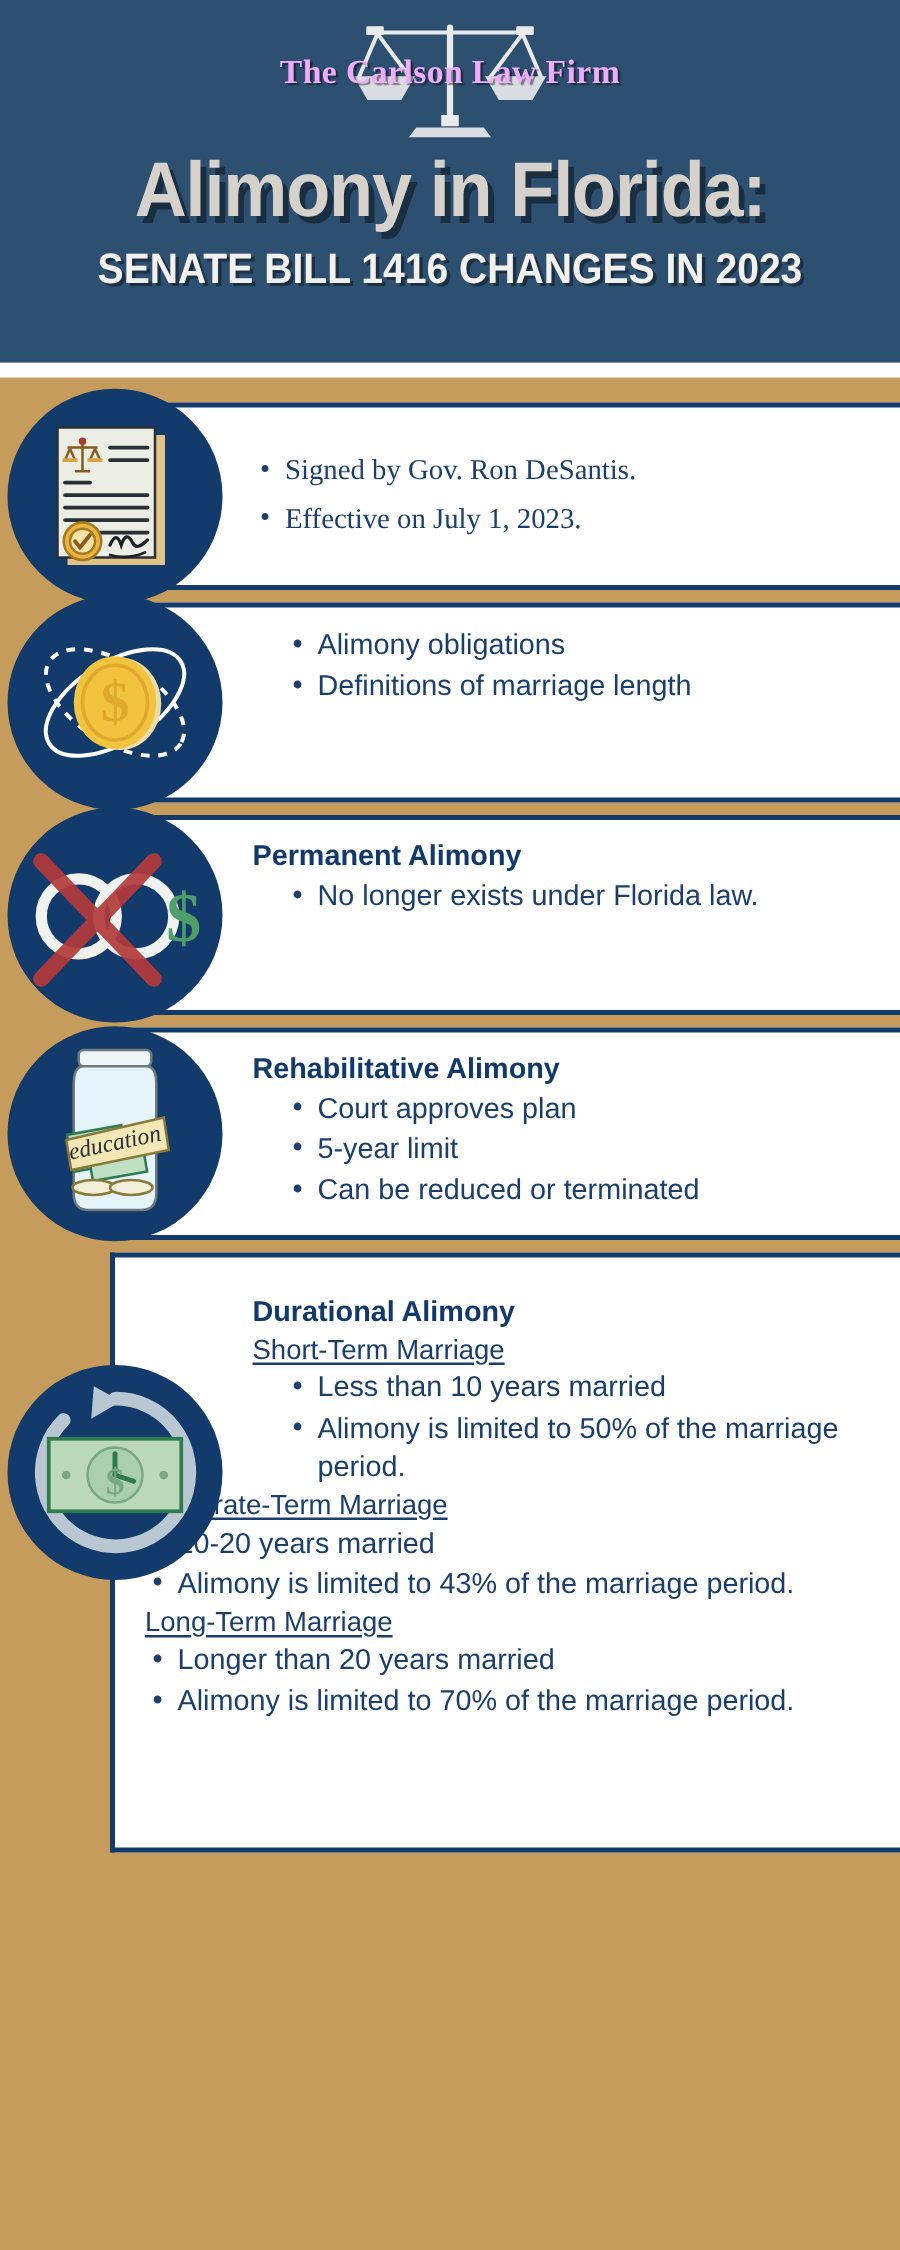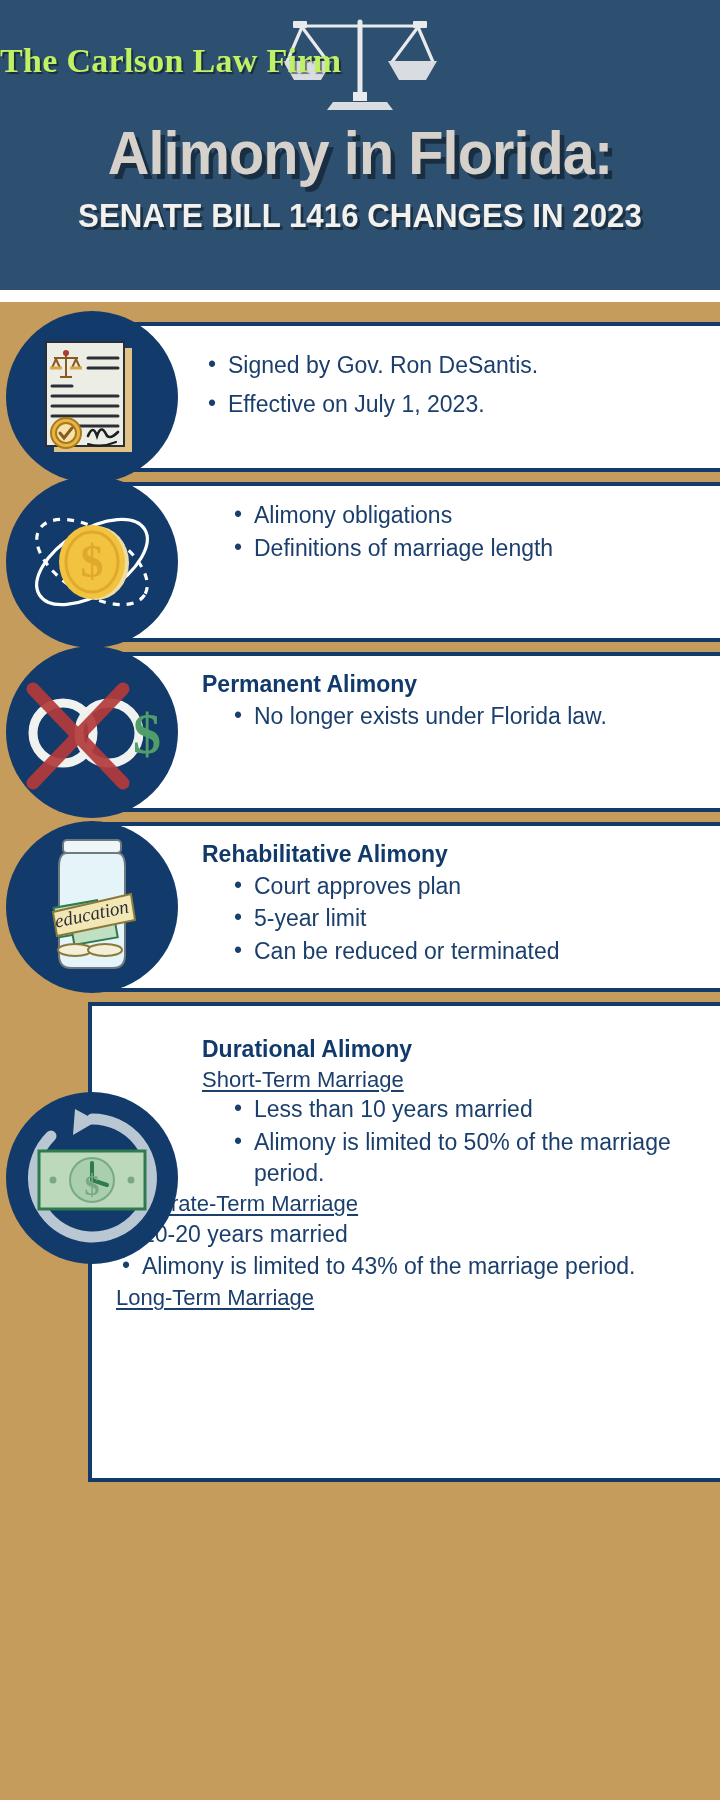"The Carlson Law Firm" #firm-name { color: #bef264 -> #f0abfc; font-size: 34px -> 27px; text-align: left -> center }
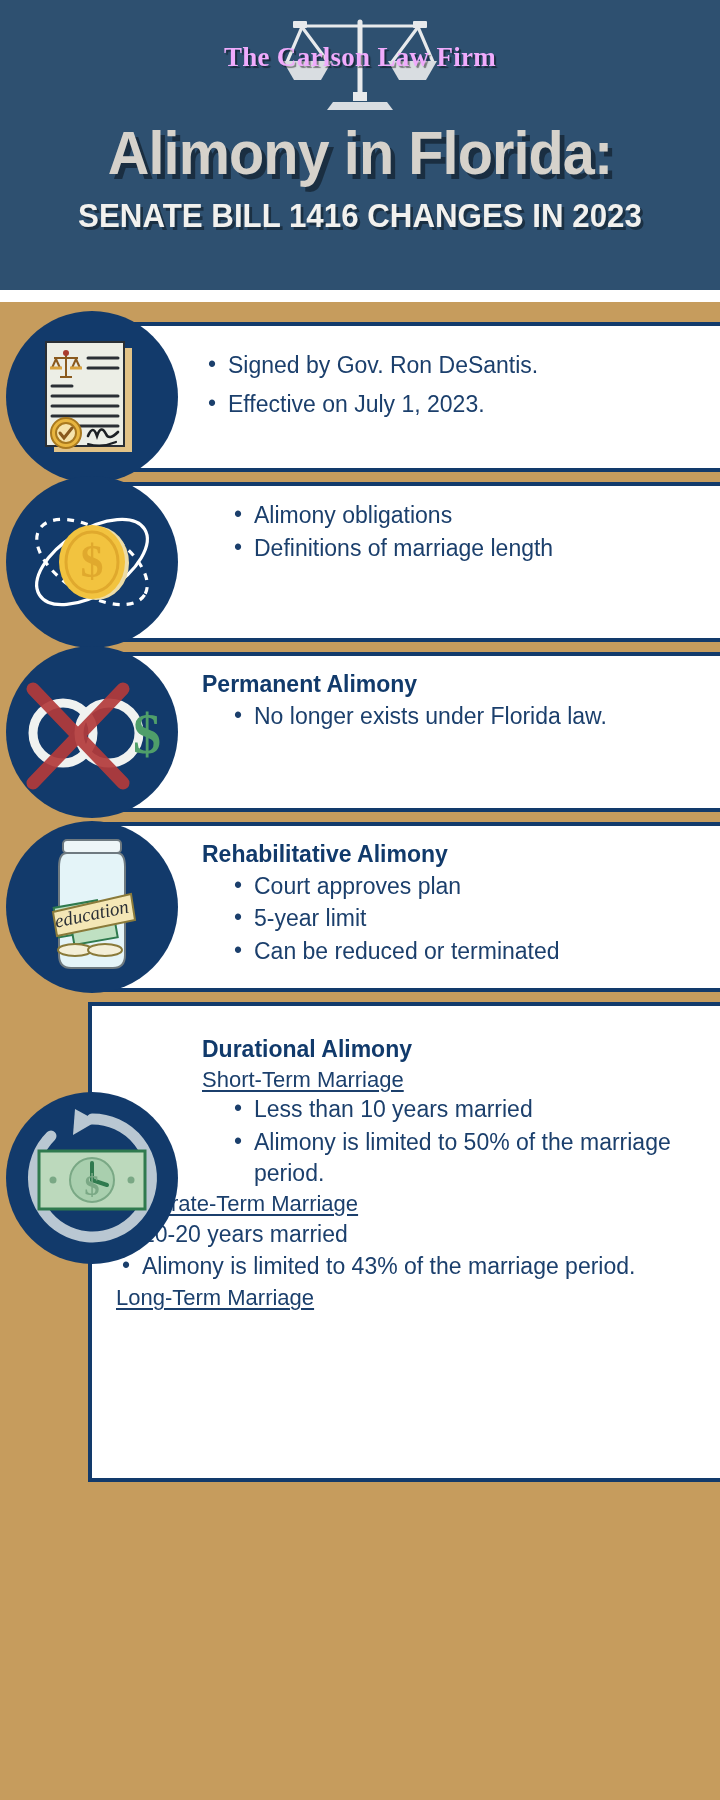"Signed by Gov. Ron DeSantis." .card.c1 .card-inner { font-family: none -> Liberation Serif, serif; padding: 24px 14px 18px 110px -> 35px 14px 18px 110px }
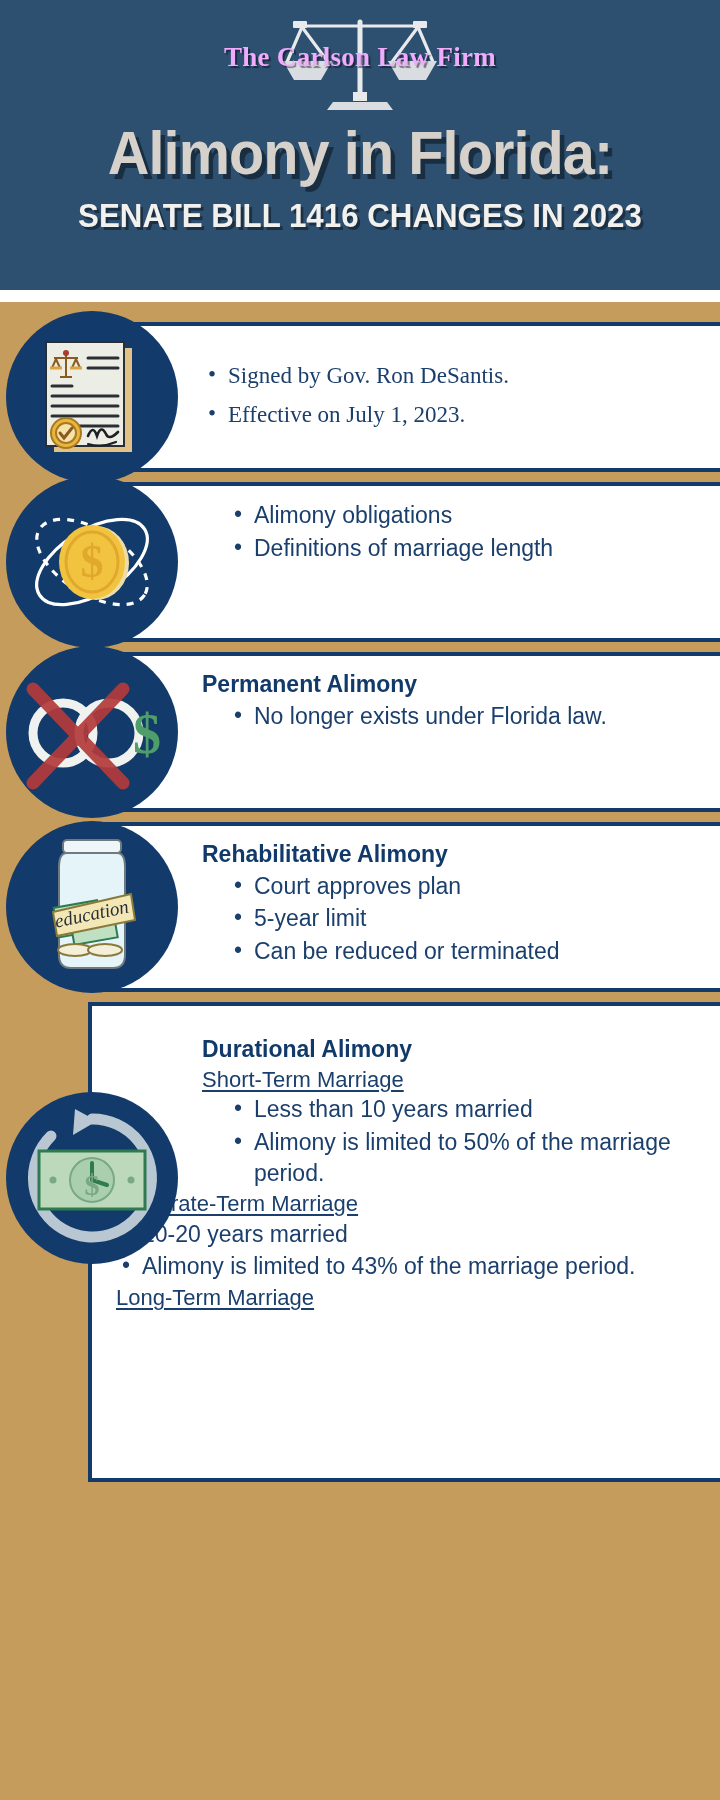"Longer than 20 years married" ul.bullets { html: none -> <ul> <li>Longer than 20 years married</li> <li>Alimony is limited to 70% of the marriage period.</li> </ul> }
